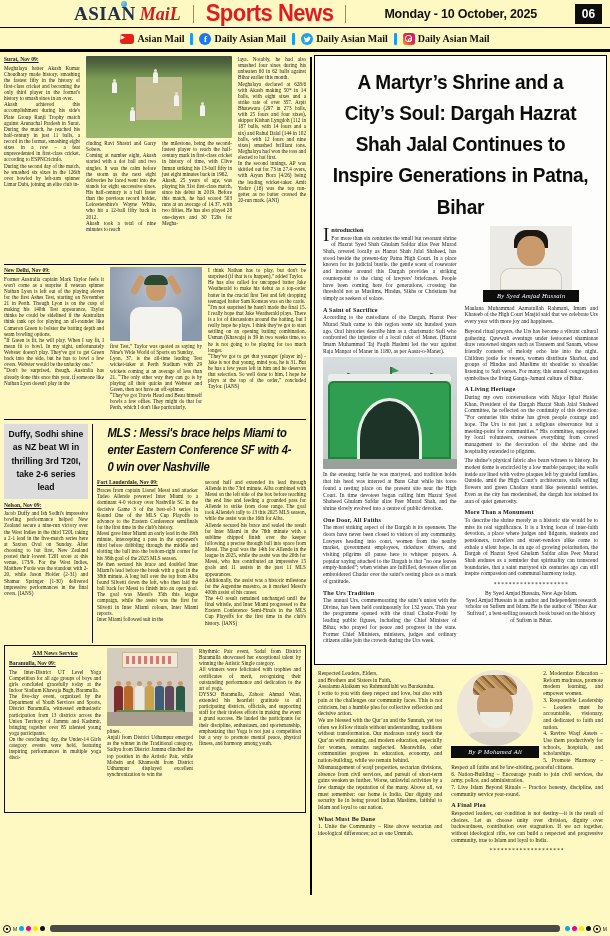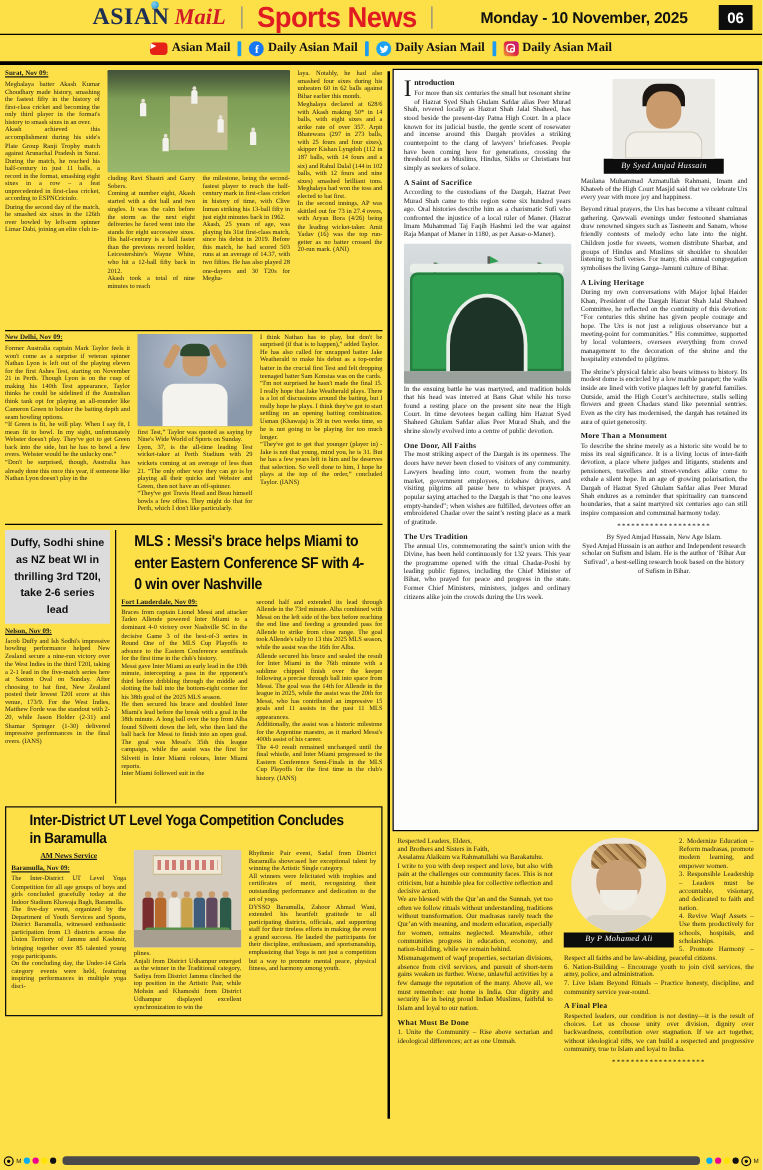"ASIAN MaiL" .page { background: #fde047 -> #fef9c3 }
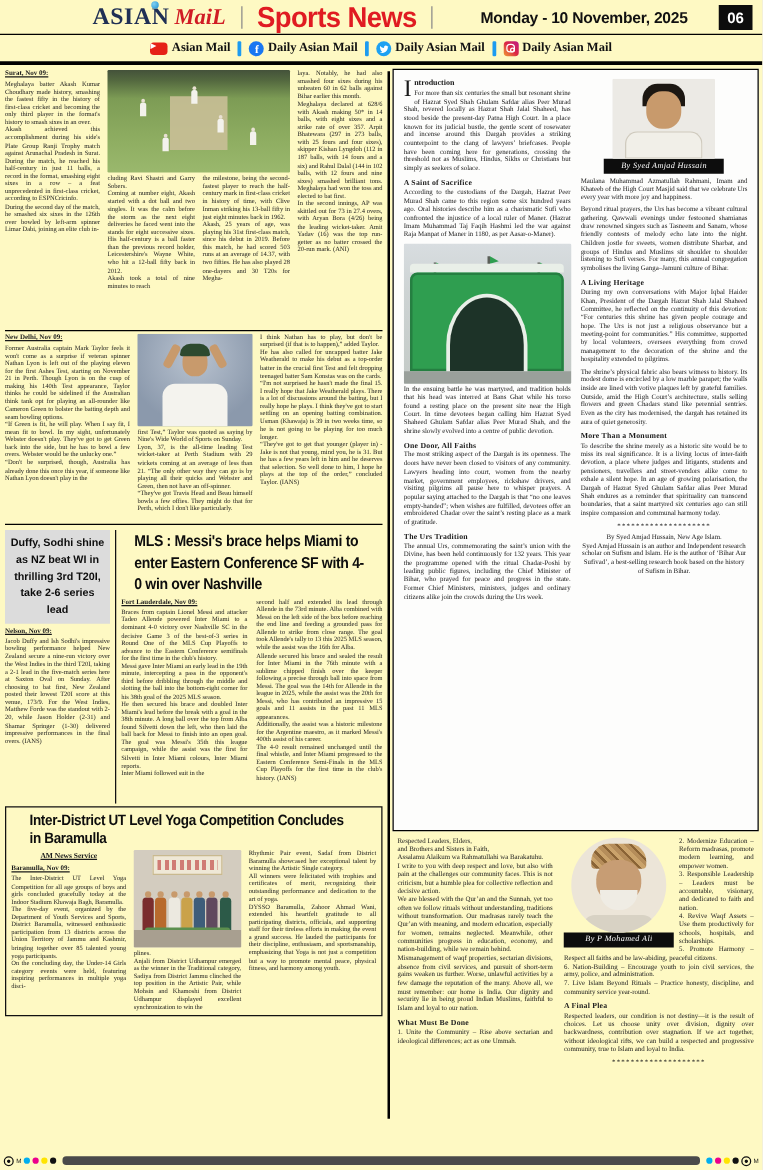"Monday - 10 November, 2025" div.mdate { text: November -> October }
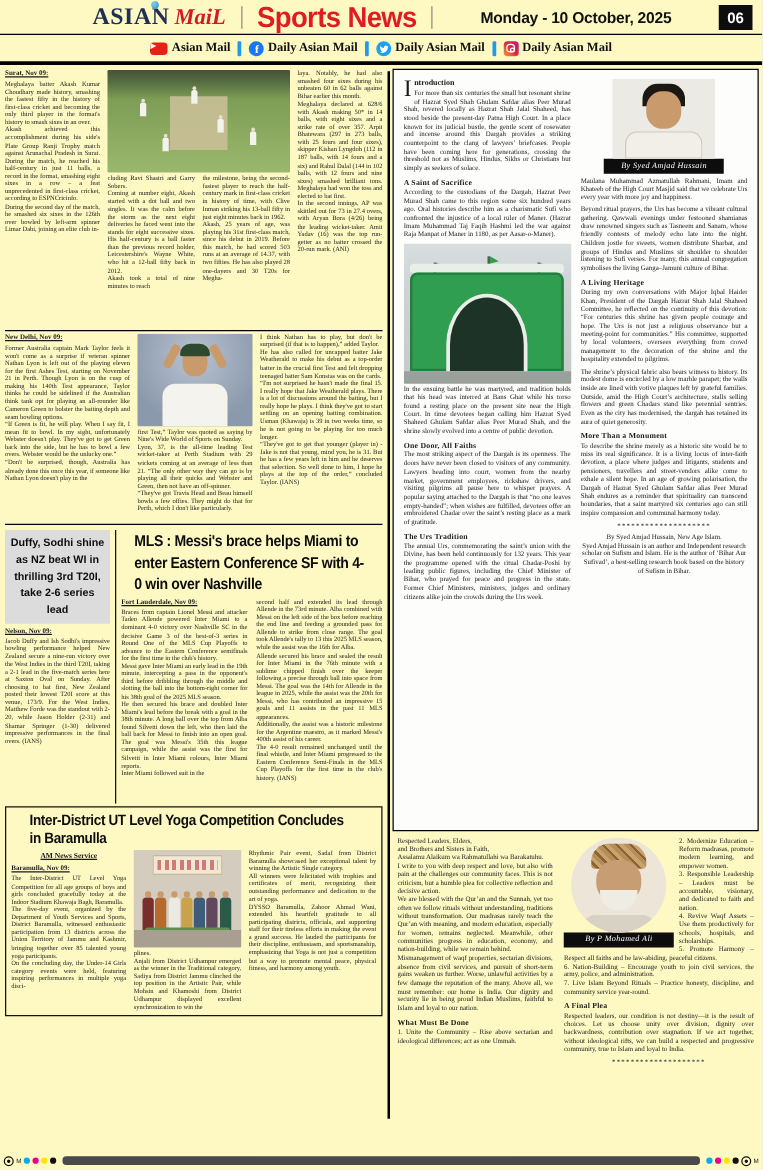"A Martyr’s Shrine and a" h1.hl-dargah { html: none -> <h1><span>A Martyr’s Shrine and a City’s Soul: Dargah Hazrat Shah Jalal Continues to Inspire Generations in Patna, Bihar</span></h1> }
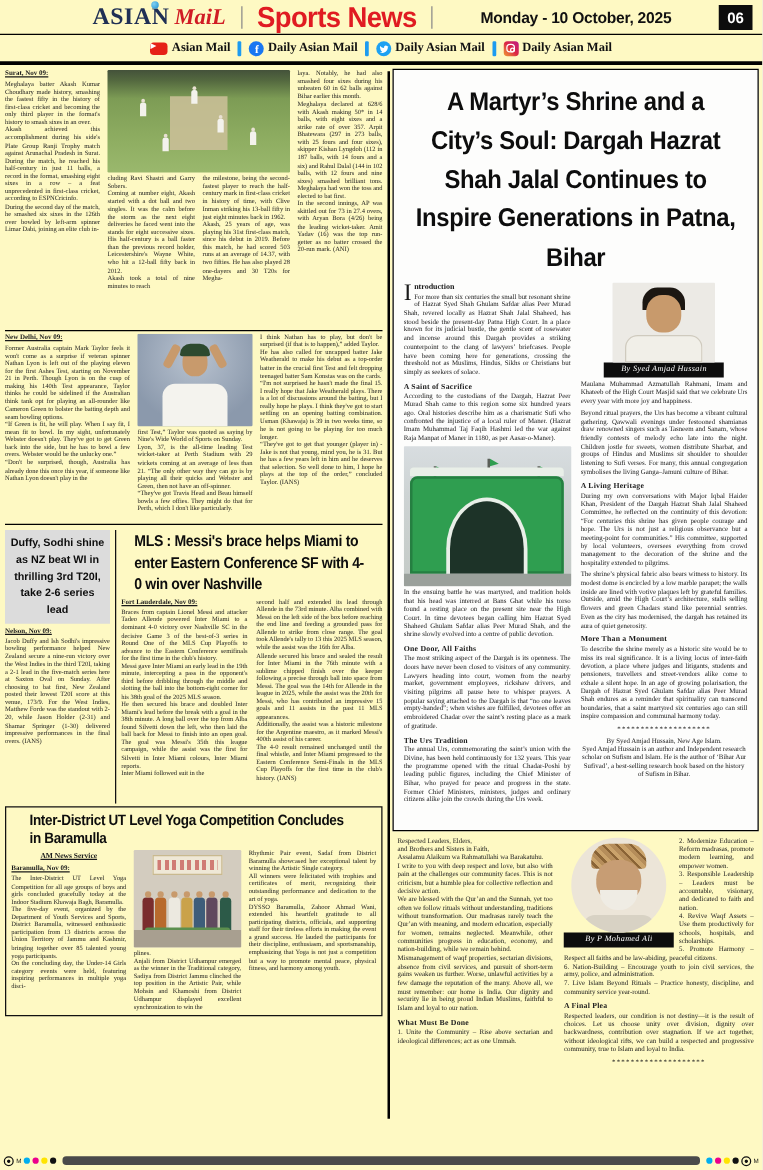"MLS : Messi's brace helps" .hl-mls { font-style: none -> italic }
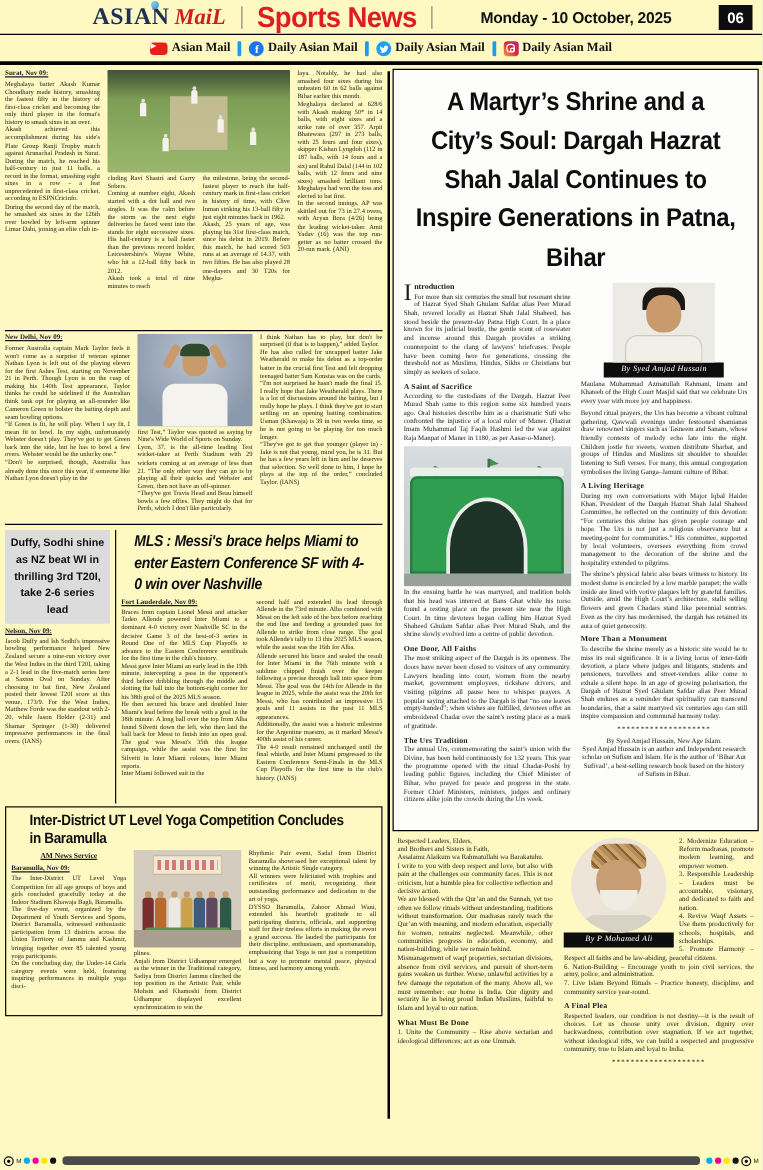"Inter-District UT Level Yoga Competition" h2.hl-yoga { html: <h2><span>Inter-District UT Level Yoga Competition Concludes in Baramulla</span></h2> -> none }
